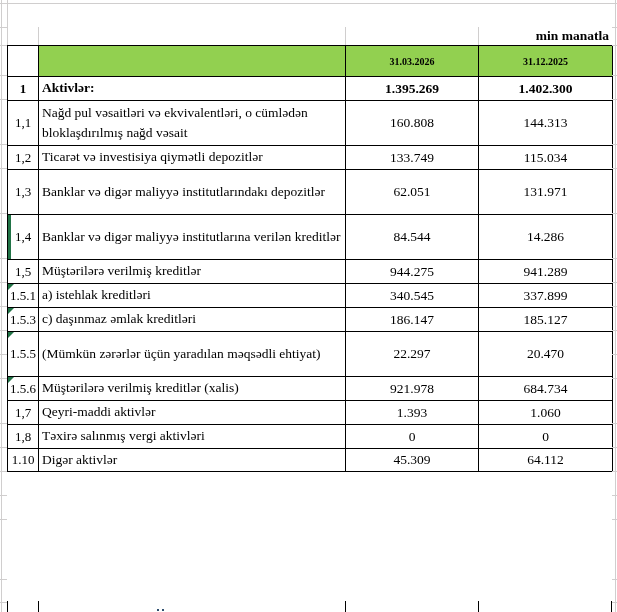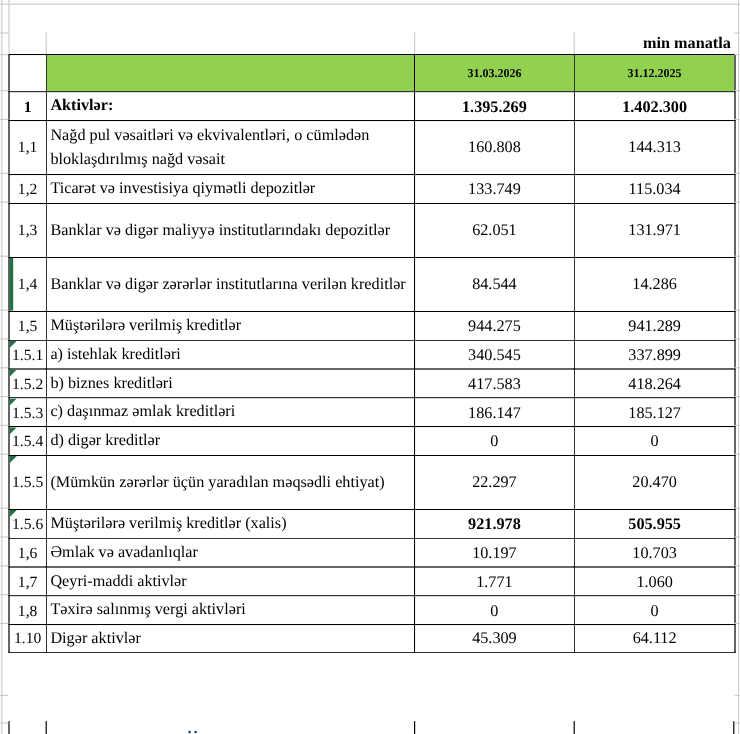"Banklar və digər zərərlər institutlarına" td.desc { text: zərərlər -> maliyyə }
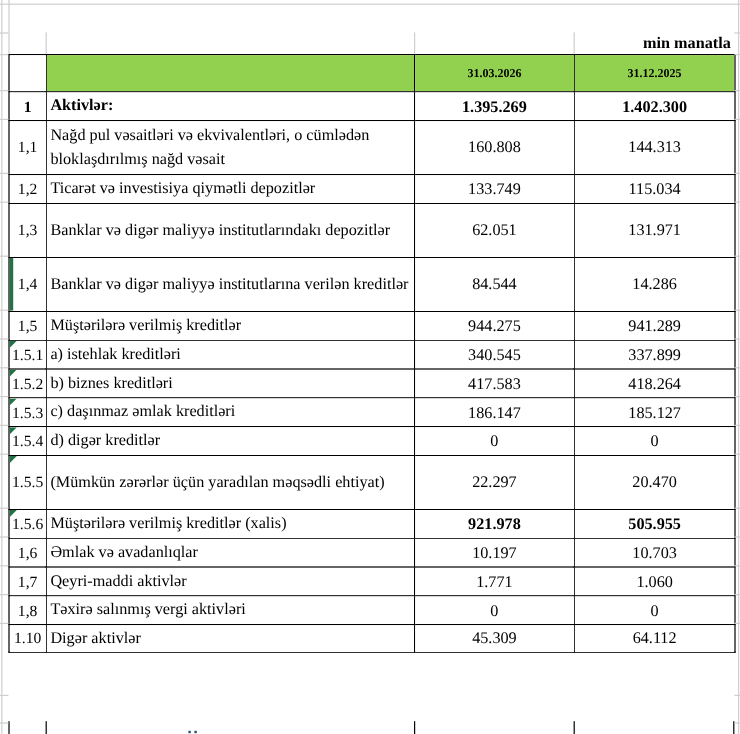"1.5.2" tr.h24 { html: <tr> <td><span></span><span>1.5.2</span></td> <td>b) biznes kreditləri</td> <td>417.583</td> <td>418.264</td> </tr> -> none }
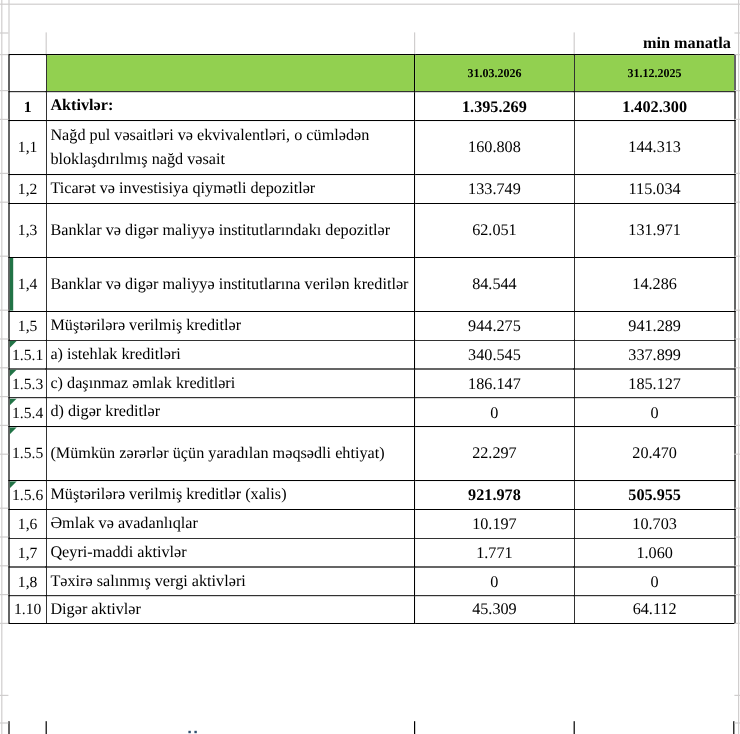"1.5.4" tr.h24 { html: <tr> <td><span></span><span>1.5.4</span></td> <td>d) digər kreditlər</td> <td>0</td> <td>0</td> </tr> -> none }
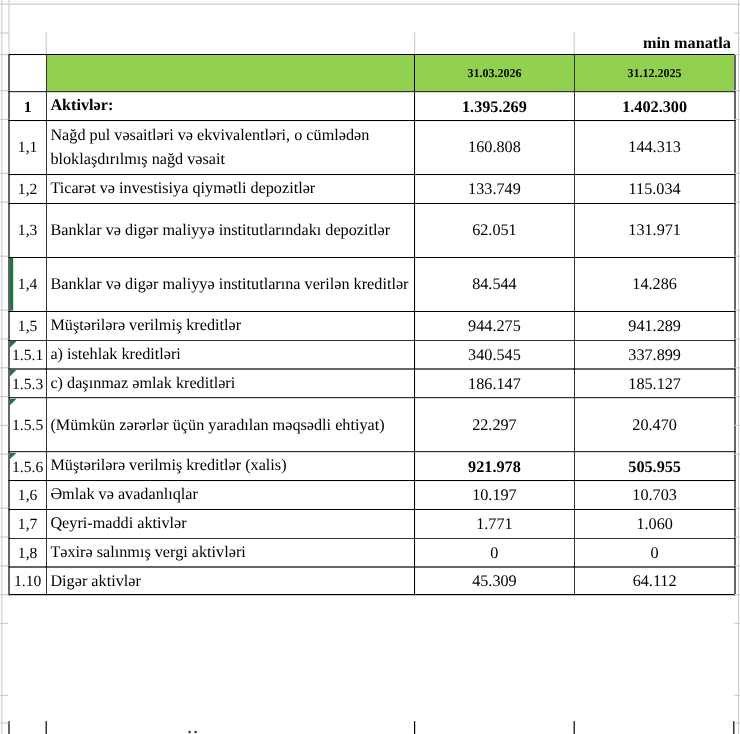"921.978" tr.bold-vals td.val { font-weight: bold -> normal }
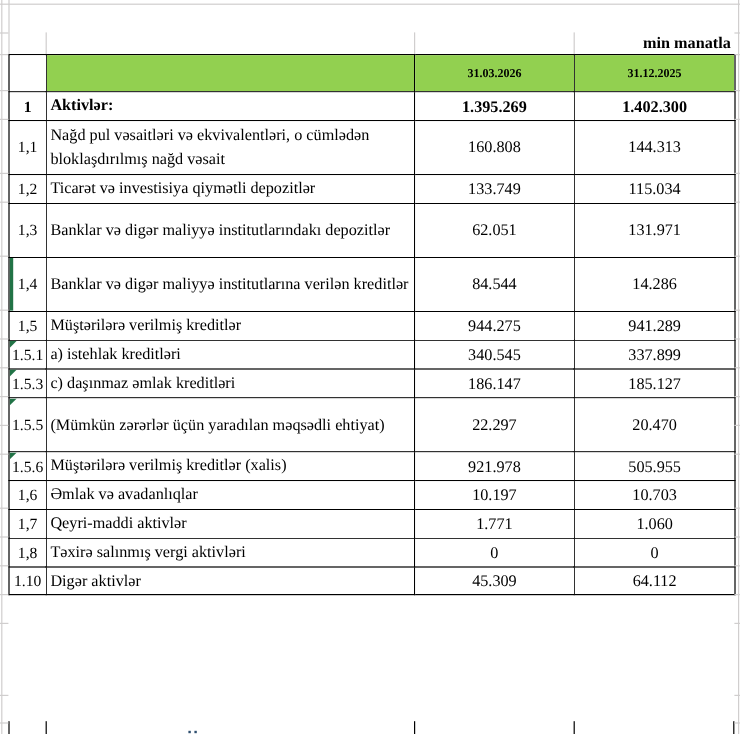"505.955" td.val { text: 505.955 -> 684.734 }
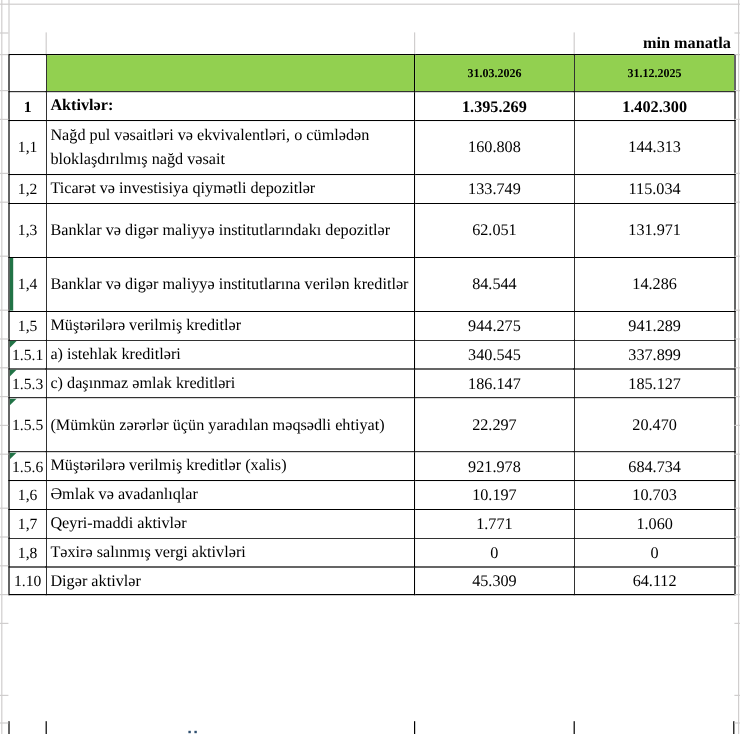"1,6" tr.h24 { html: <tr> <td>1,6</td> <td>Əmlak və avadanlıqlar</td> <td>10.197</td> <td>10.703</td> </tr> -> none }
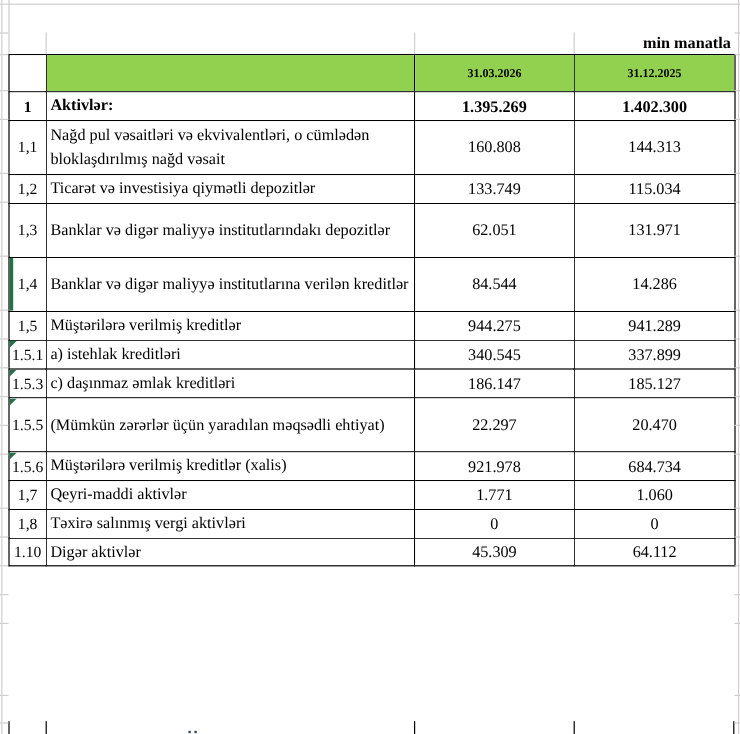"1.771" td.val { text: 1.771 -> 1.393 }
